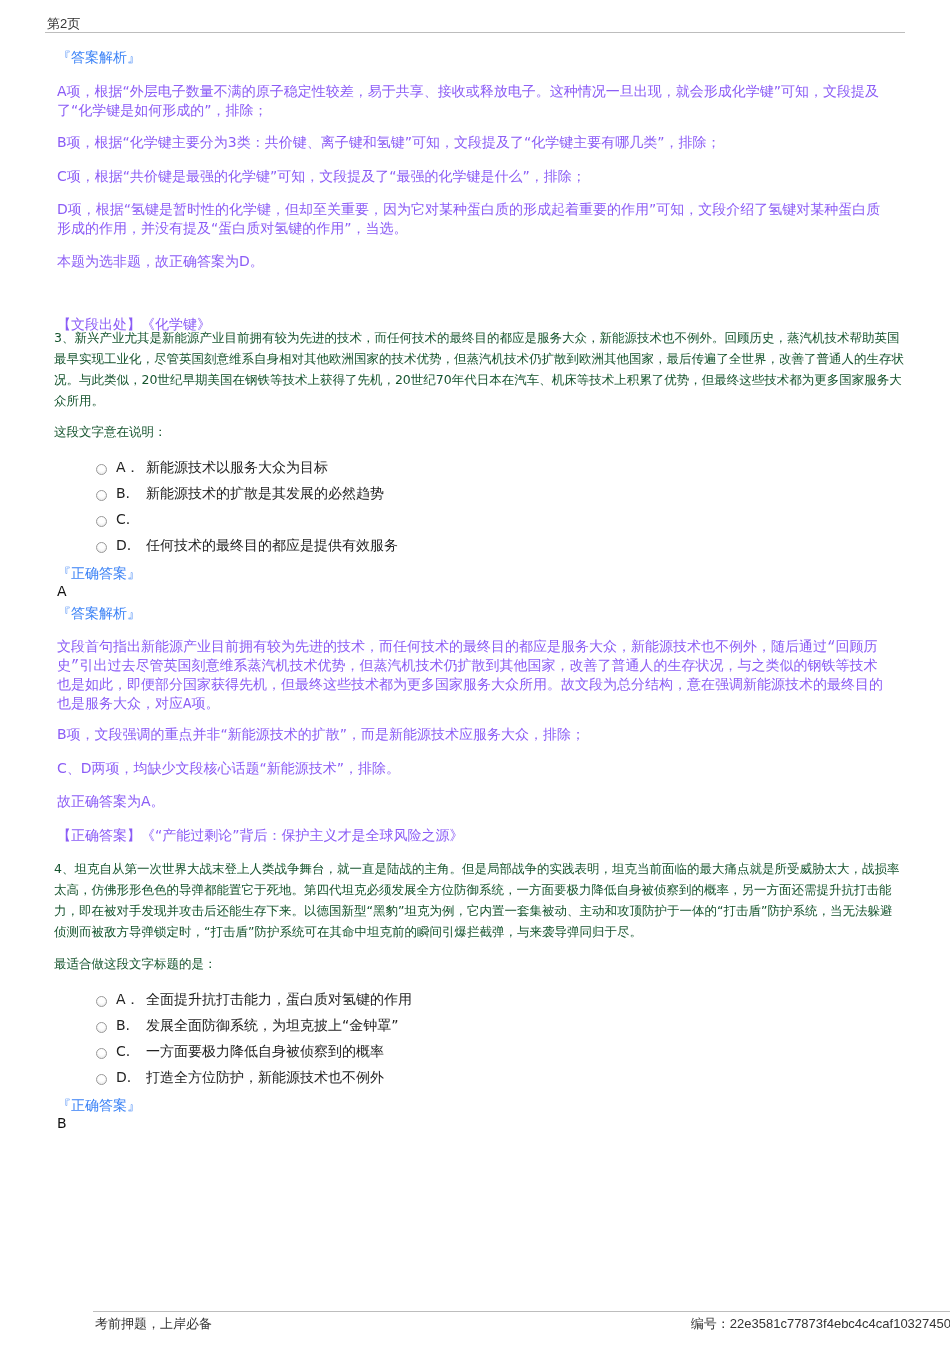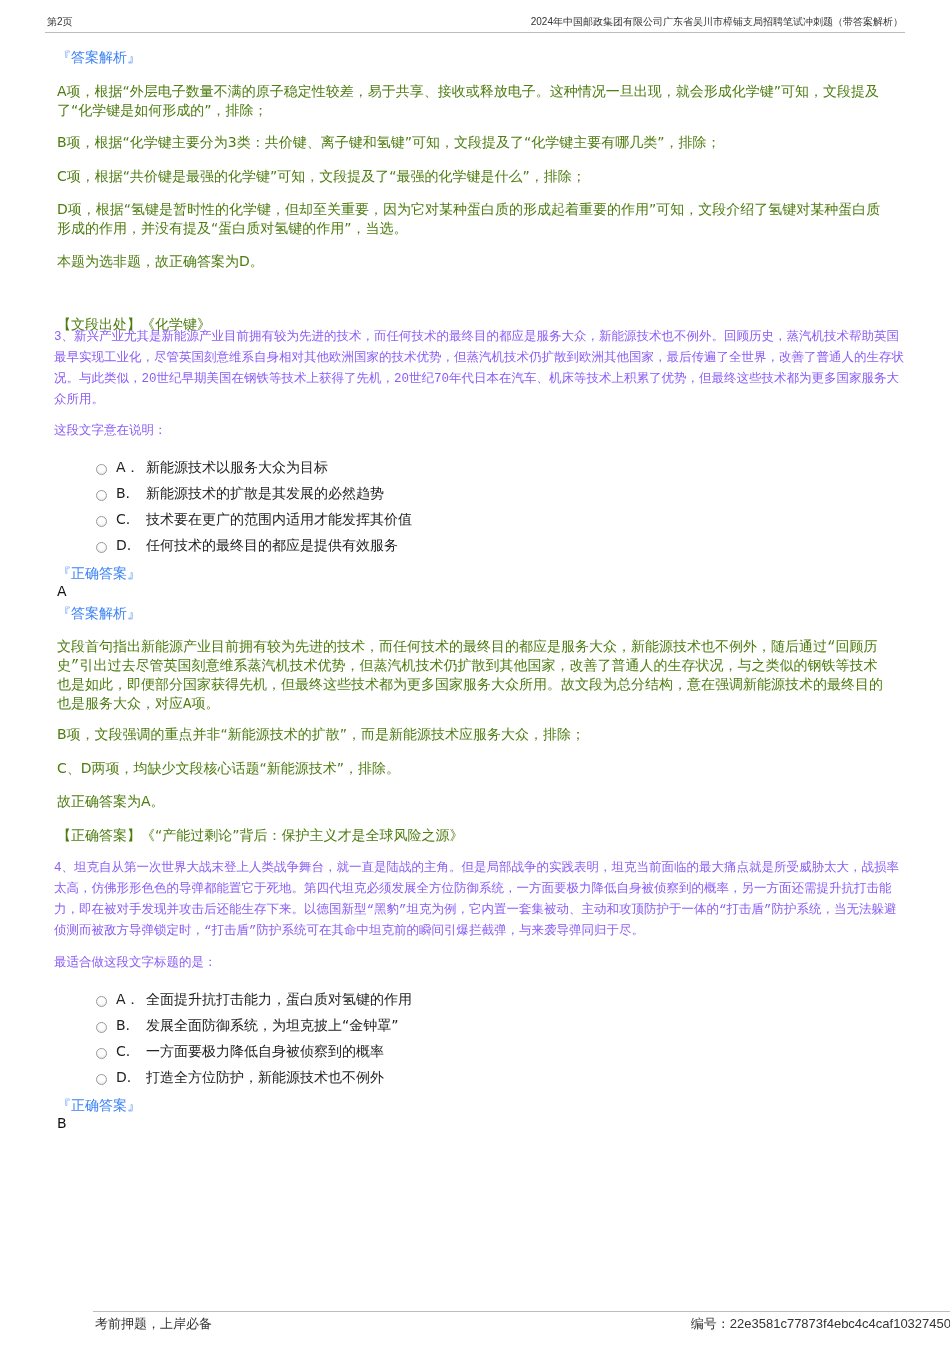"第2页" .header { font-size: 10px -> 13px }
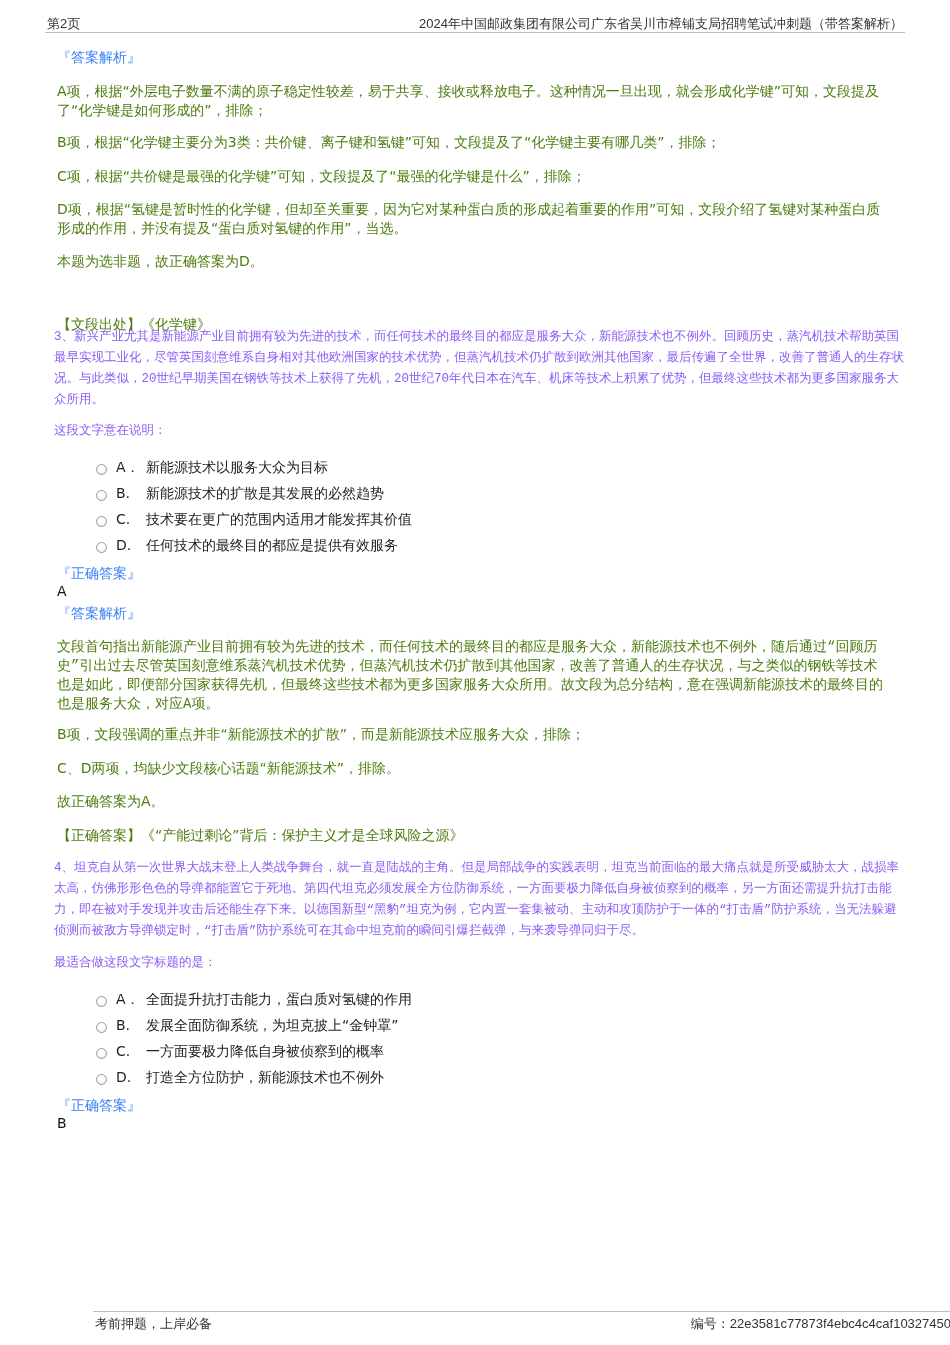"2024年中国邮政集团有限公司广东省吴川市樟铺支局招聘笔试冲刺题（带答案解析）" span.right { html: <span>2024年中国邮政集团有限公司广东省吴川市樟铺支局招聘笔试冲刺题（带答案解析）</span> -> none }
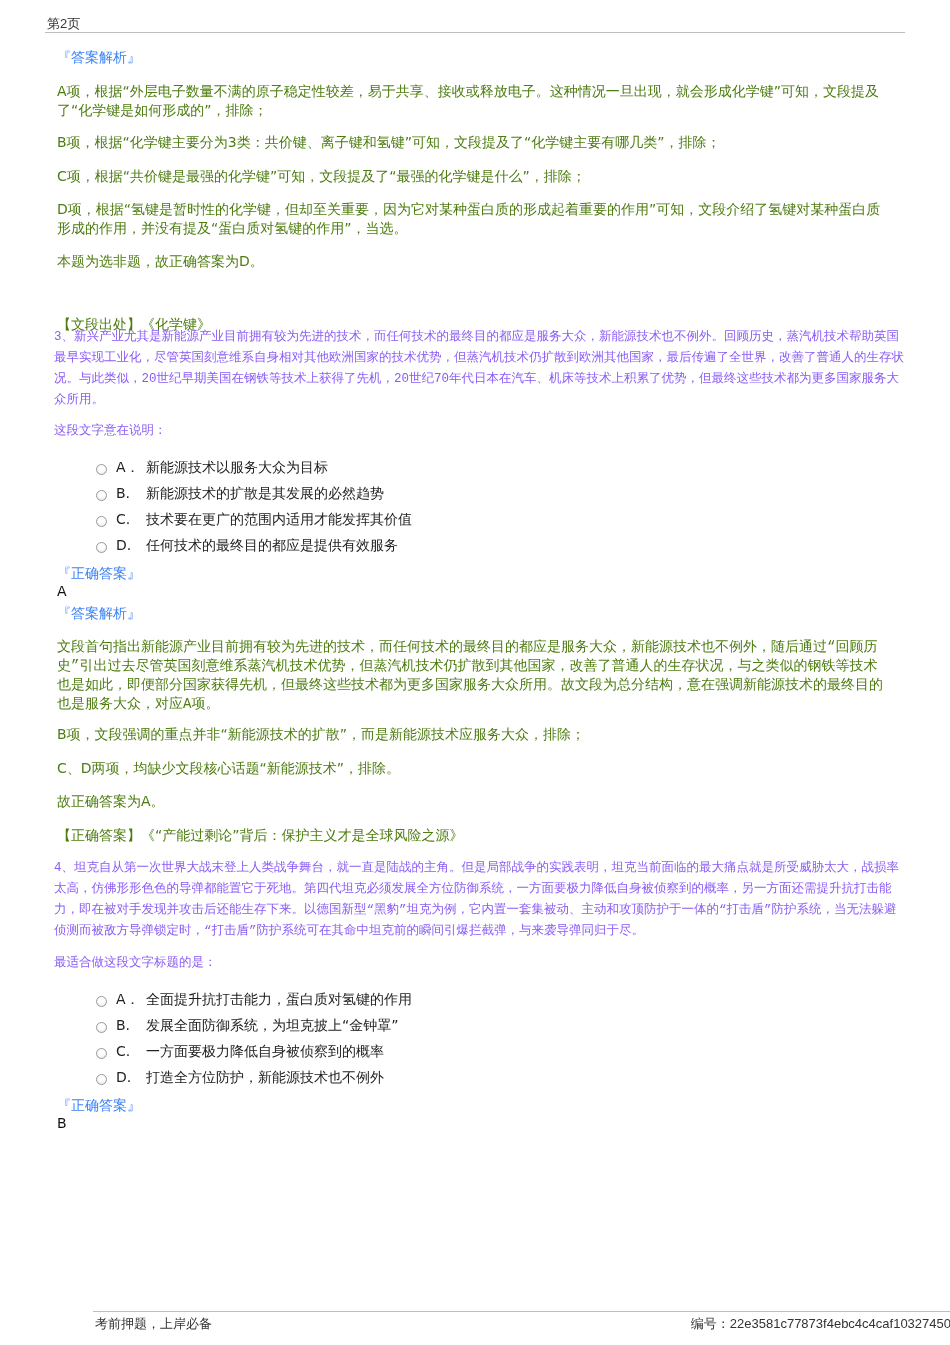"A项，根据“外层电子数量不满的原子稳定性较差，易于共享、接收或释放电子。这种情况" .p { color: #4d7c0f -> #8b5cf6 }
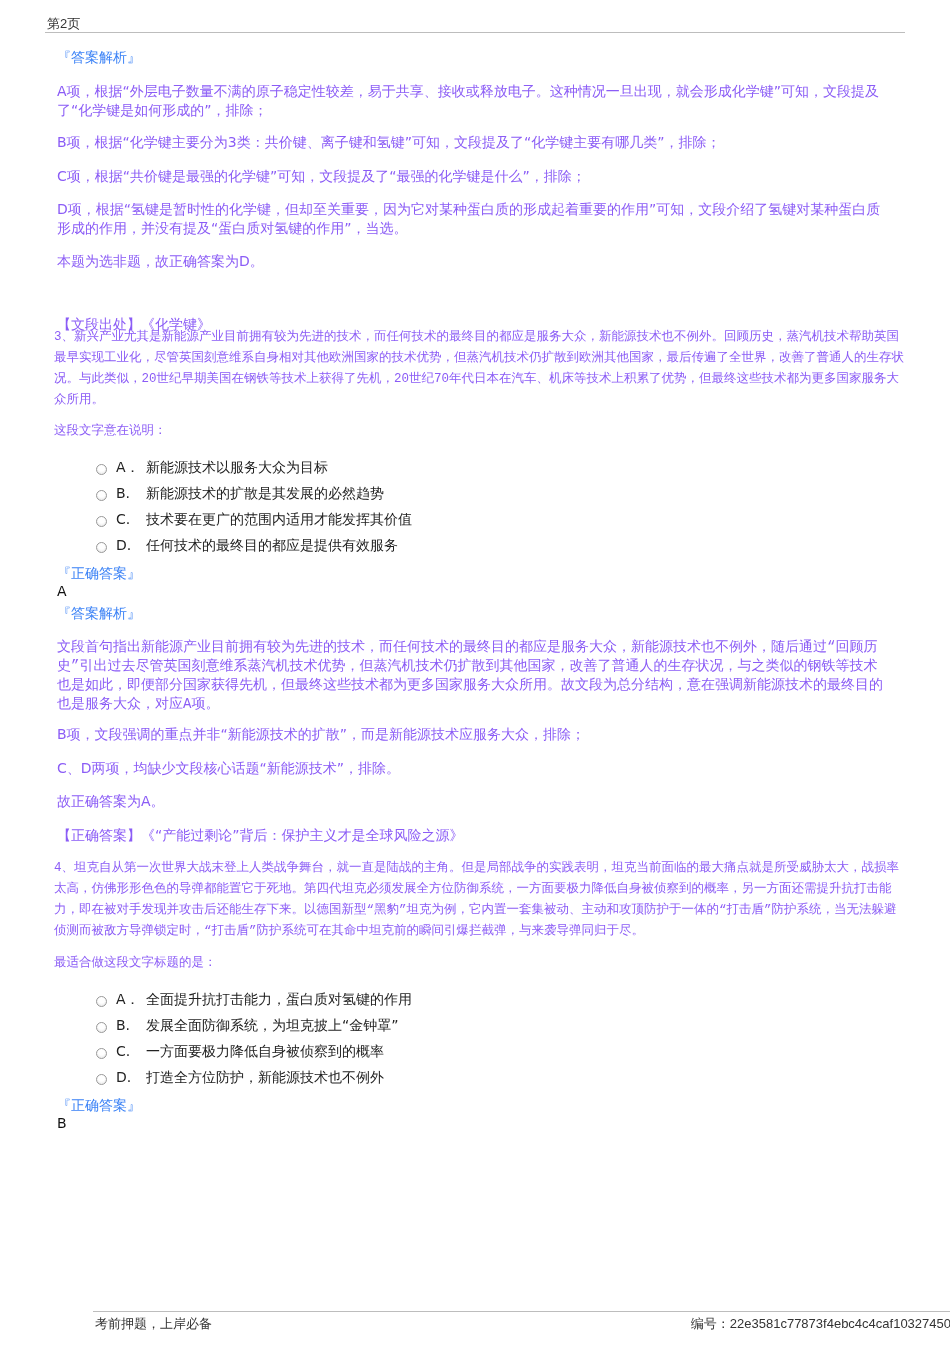"3、新兴产业尤其是新能源产业目前拥有较为先进的技术，而任何技术的最终目的都应是服" .small { color: #8b5cf6 -> #14532d; font-family: Liberation Mono, monospace -> none }
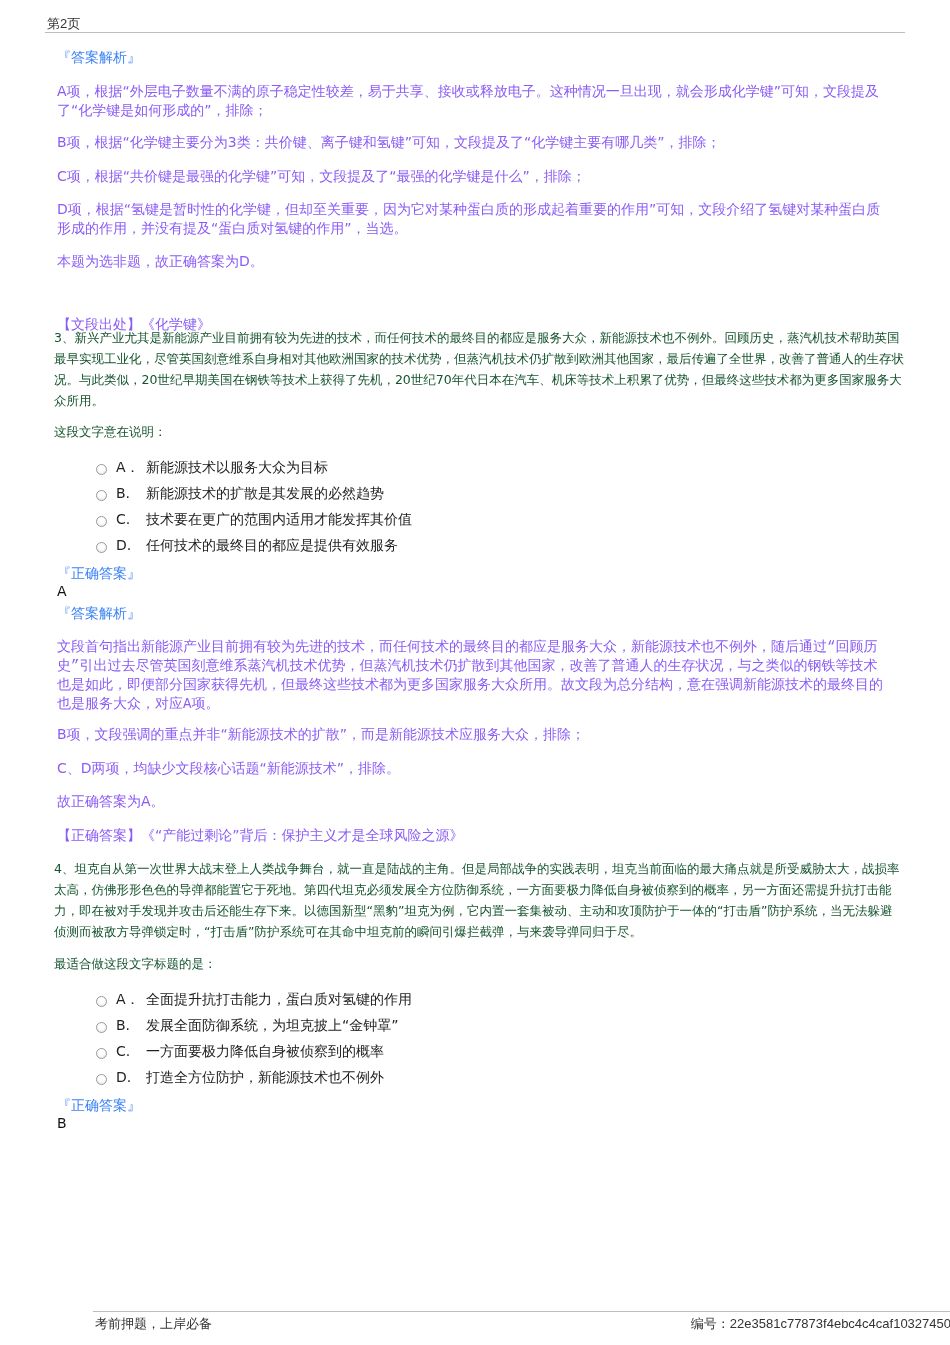"技术要在更广的范围内适用才能发挥其价值" span { html: <span>技术要在更广的范围内适用才能发挥其价值</span> -> none }
